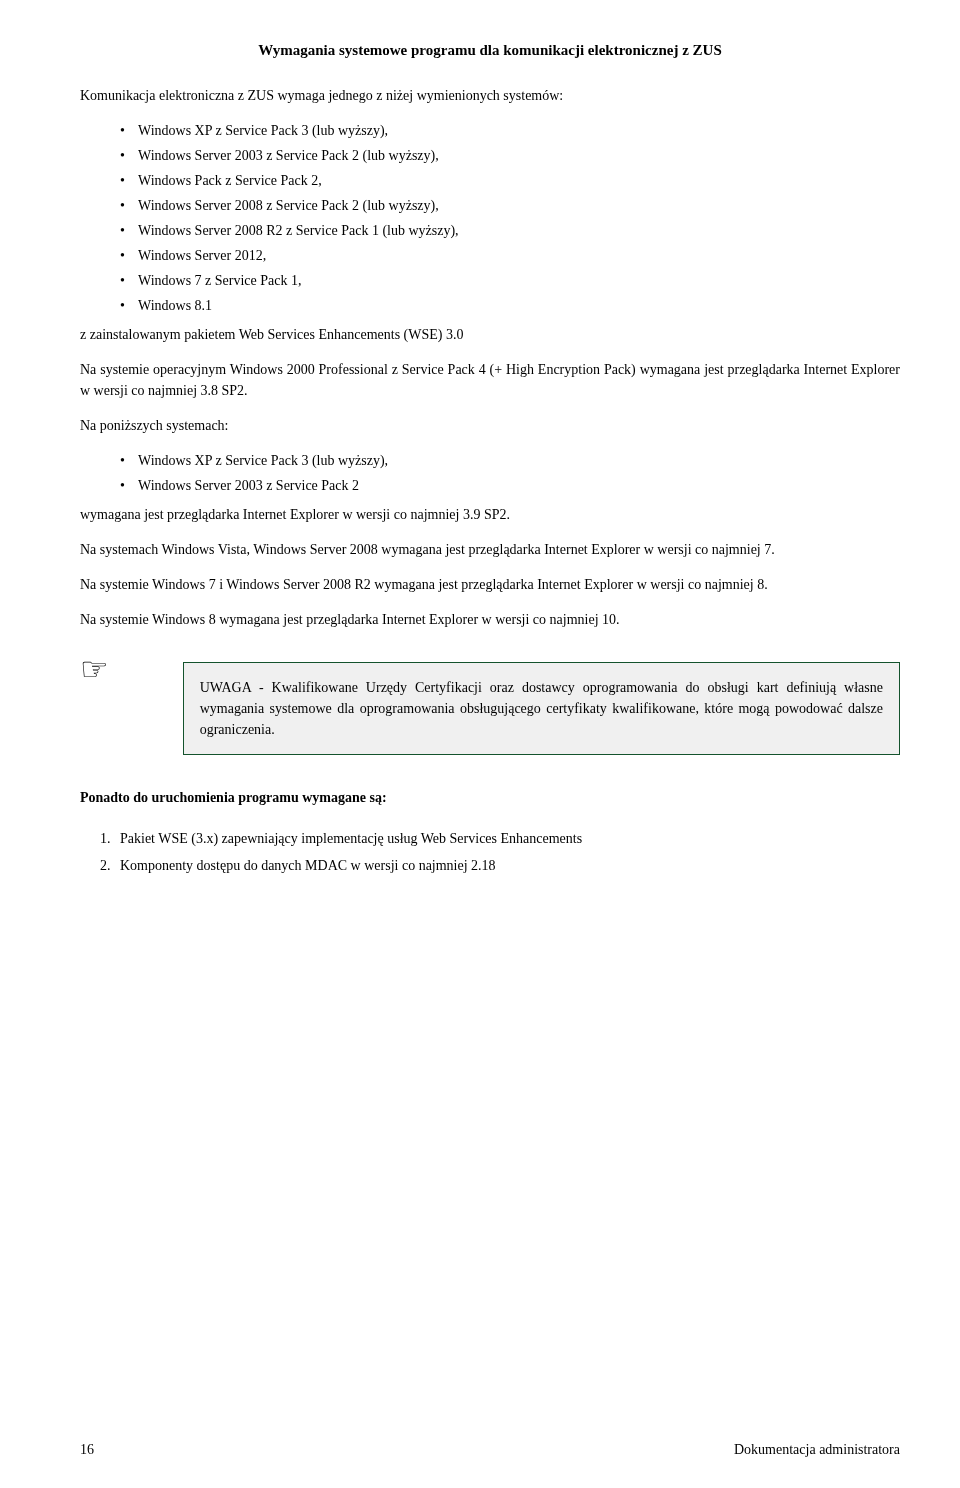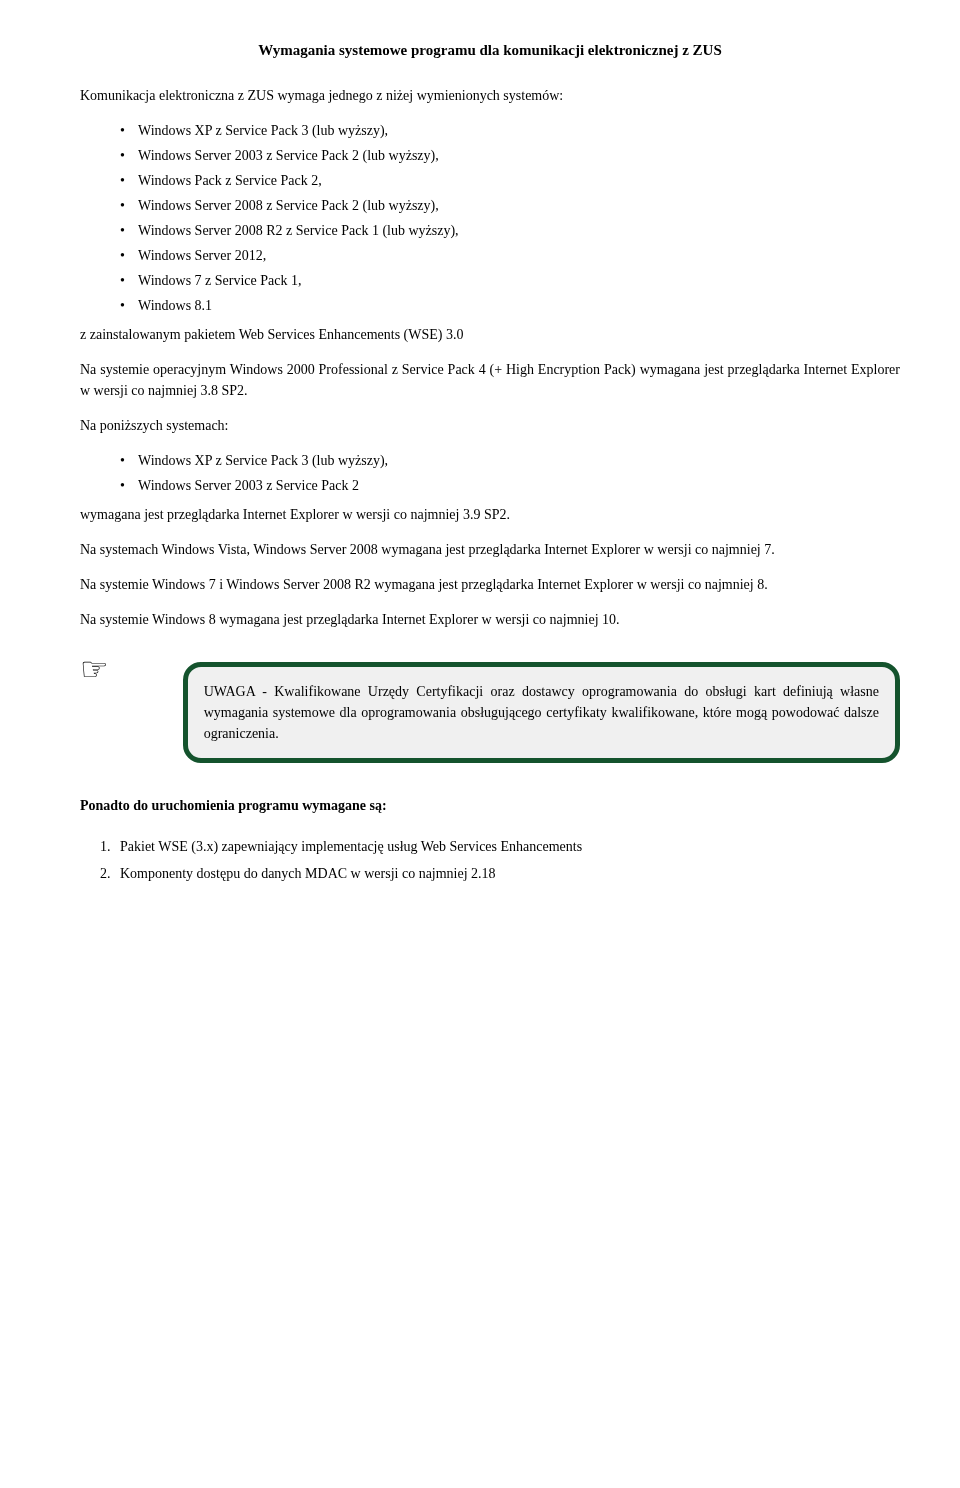"Wymagania systemowe programu dla" * { border-radius: 18px -> none }
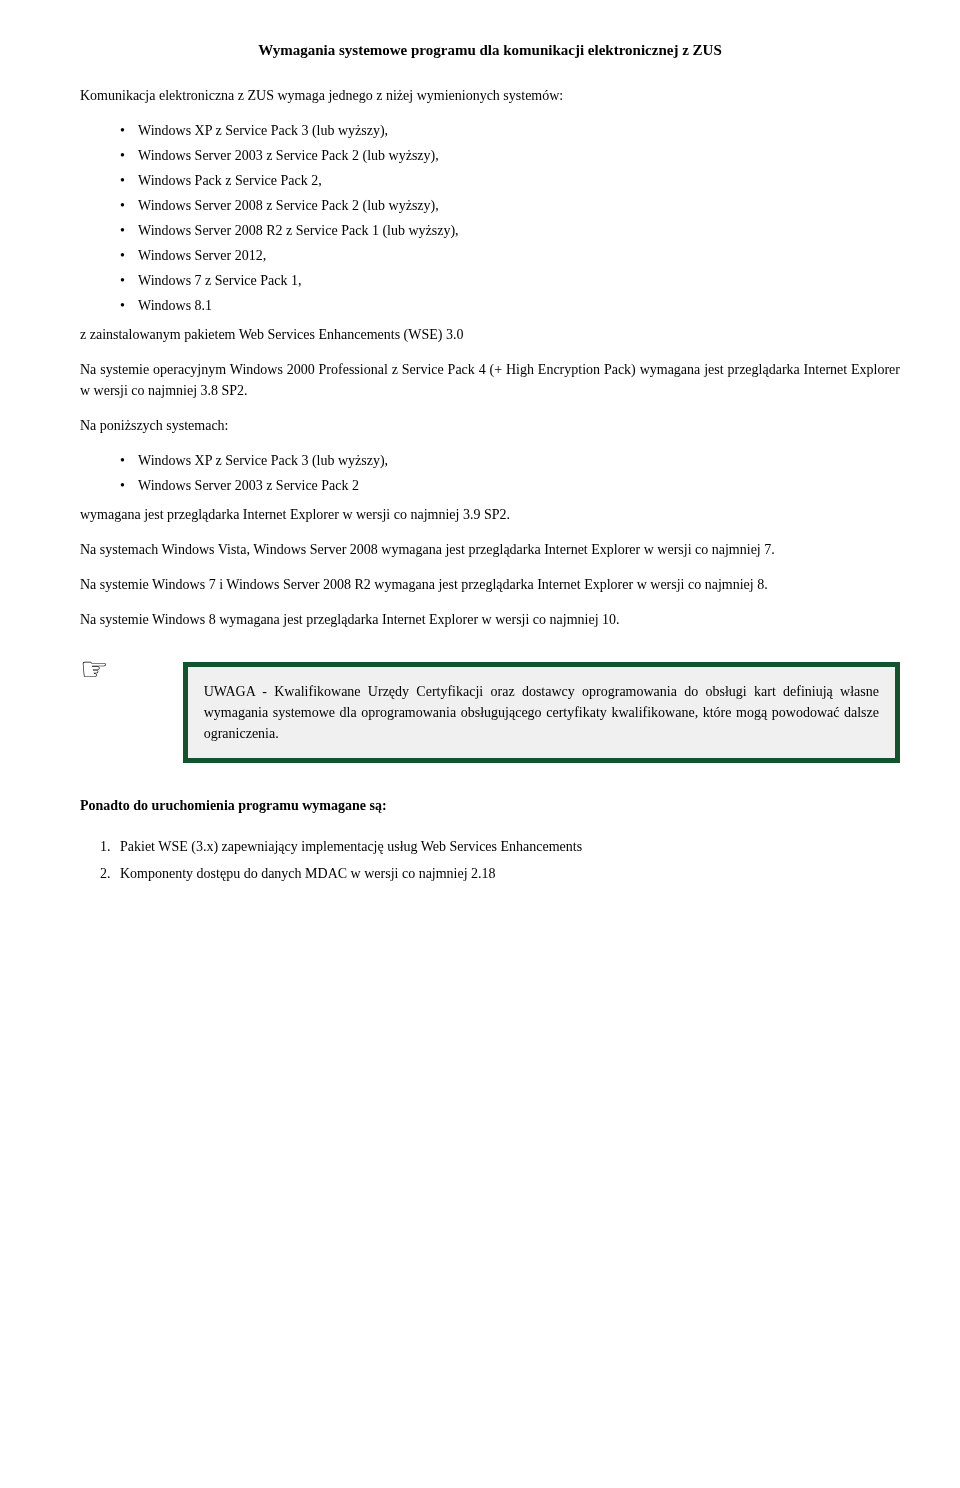"UWAGA - Kwalifikowane Urzędy" .note-box { border: 5px solid #14532d -> 1px solid #14532d }
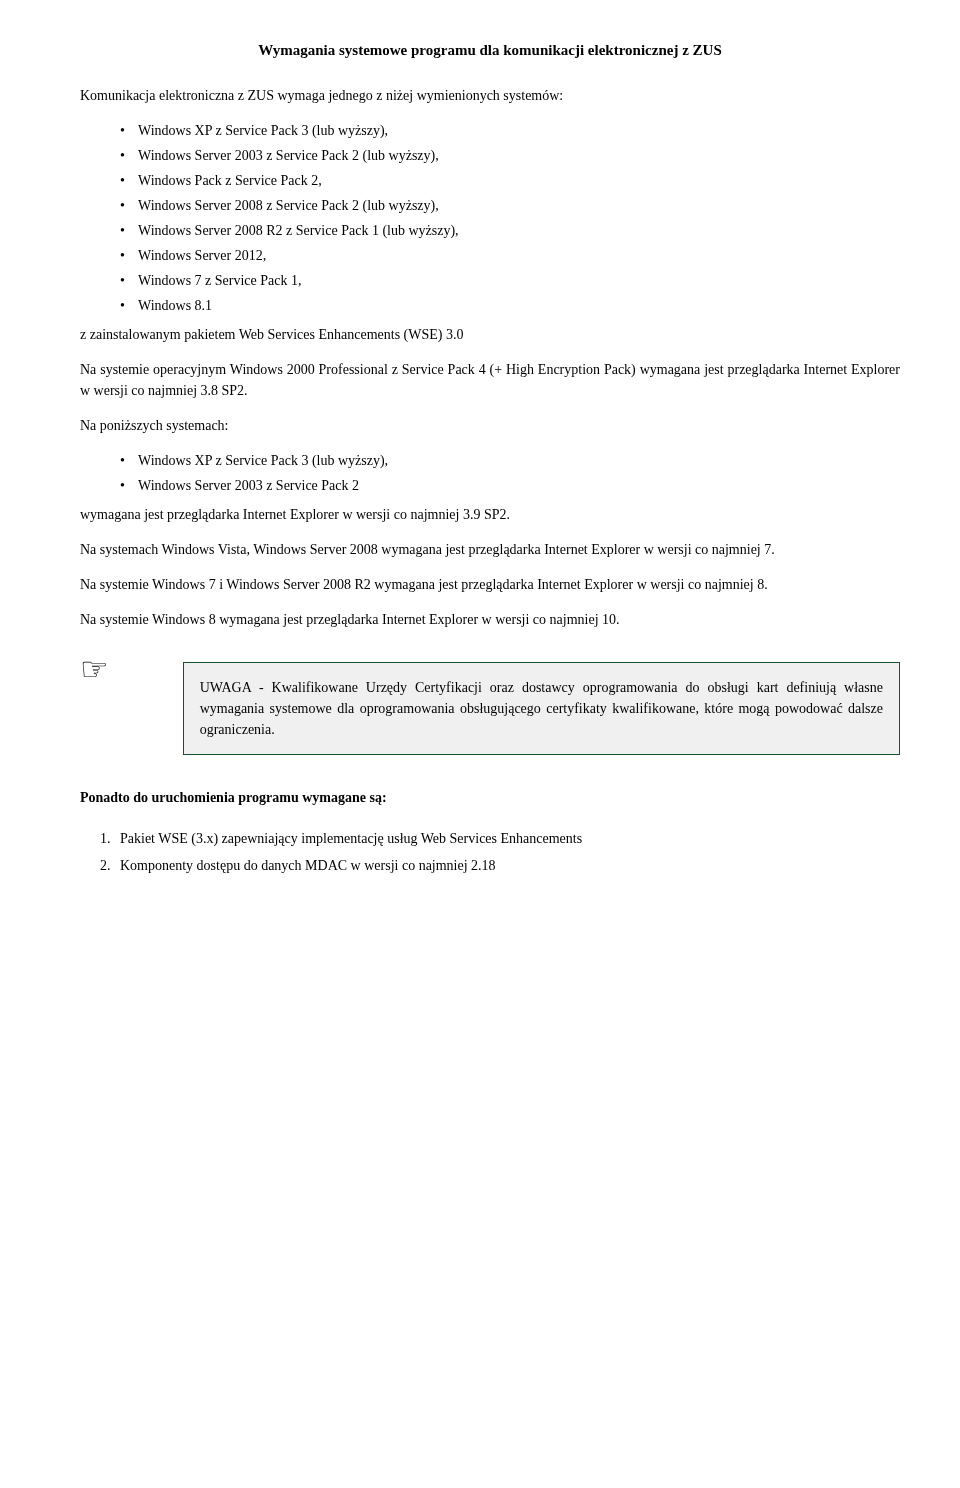"16" div.page-footer { html: none -> <div> <span>16</span> <span>Dokumentacja administratora</span> </div> }
